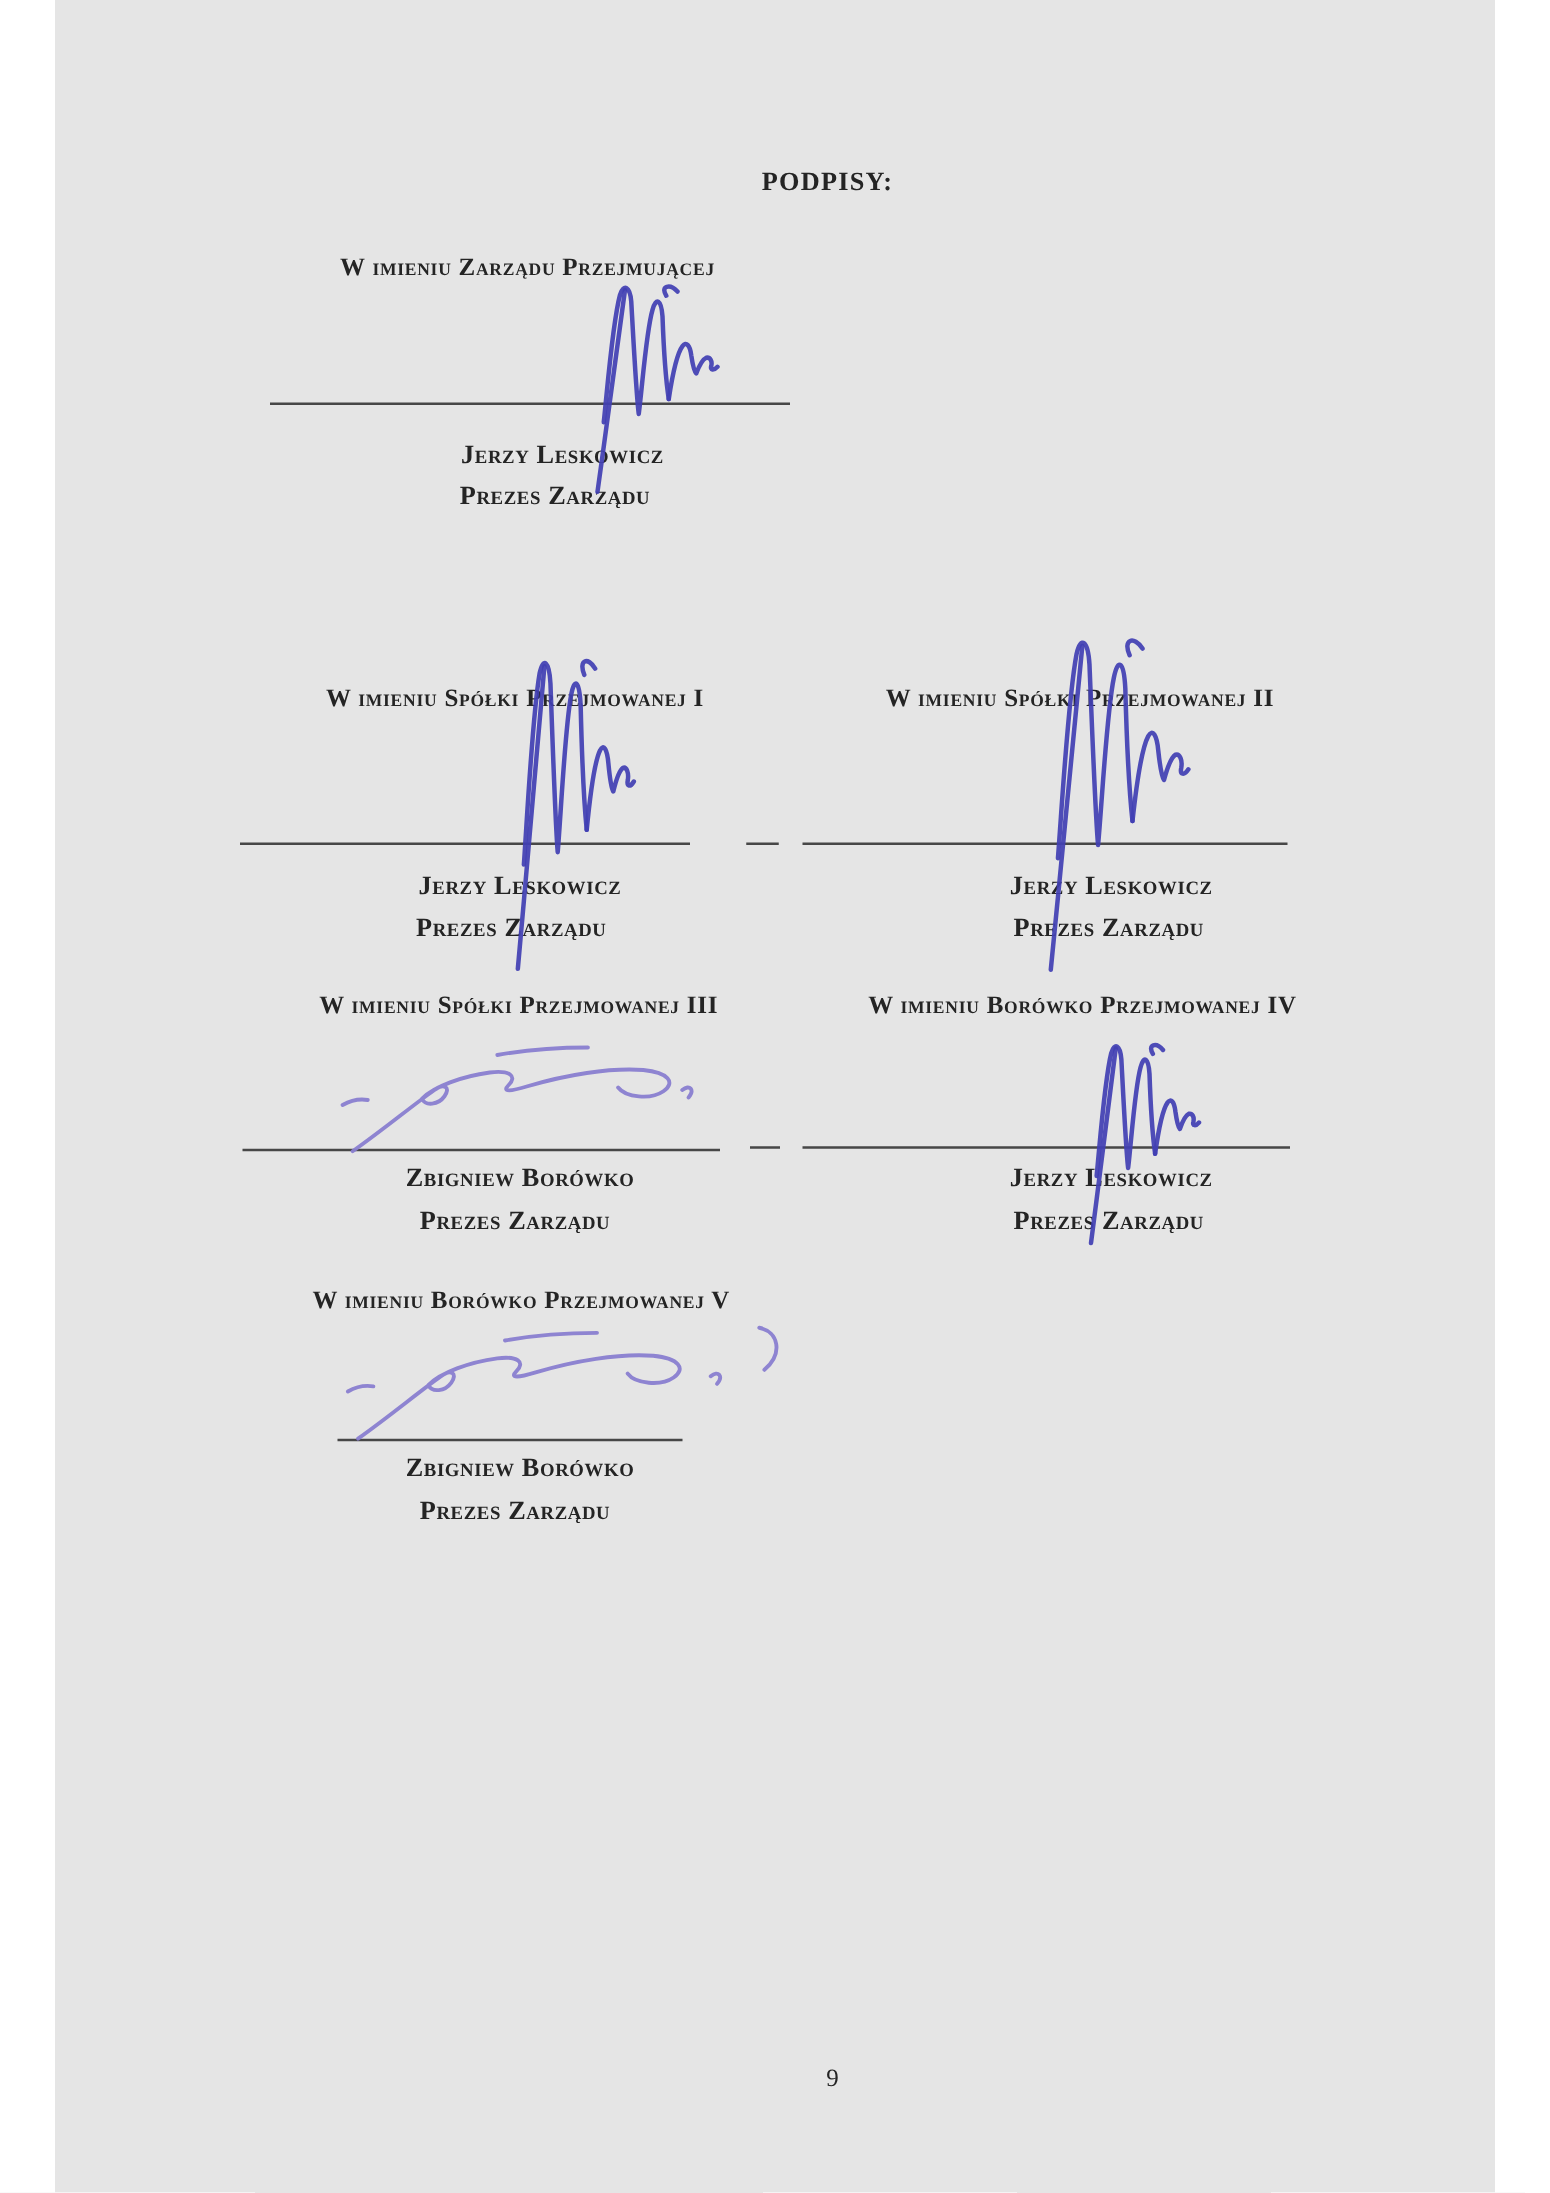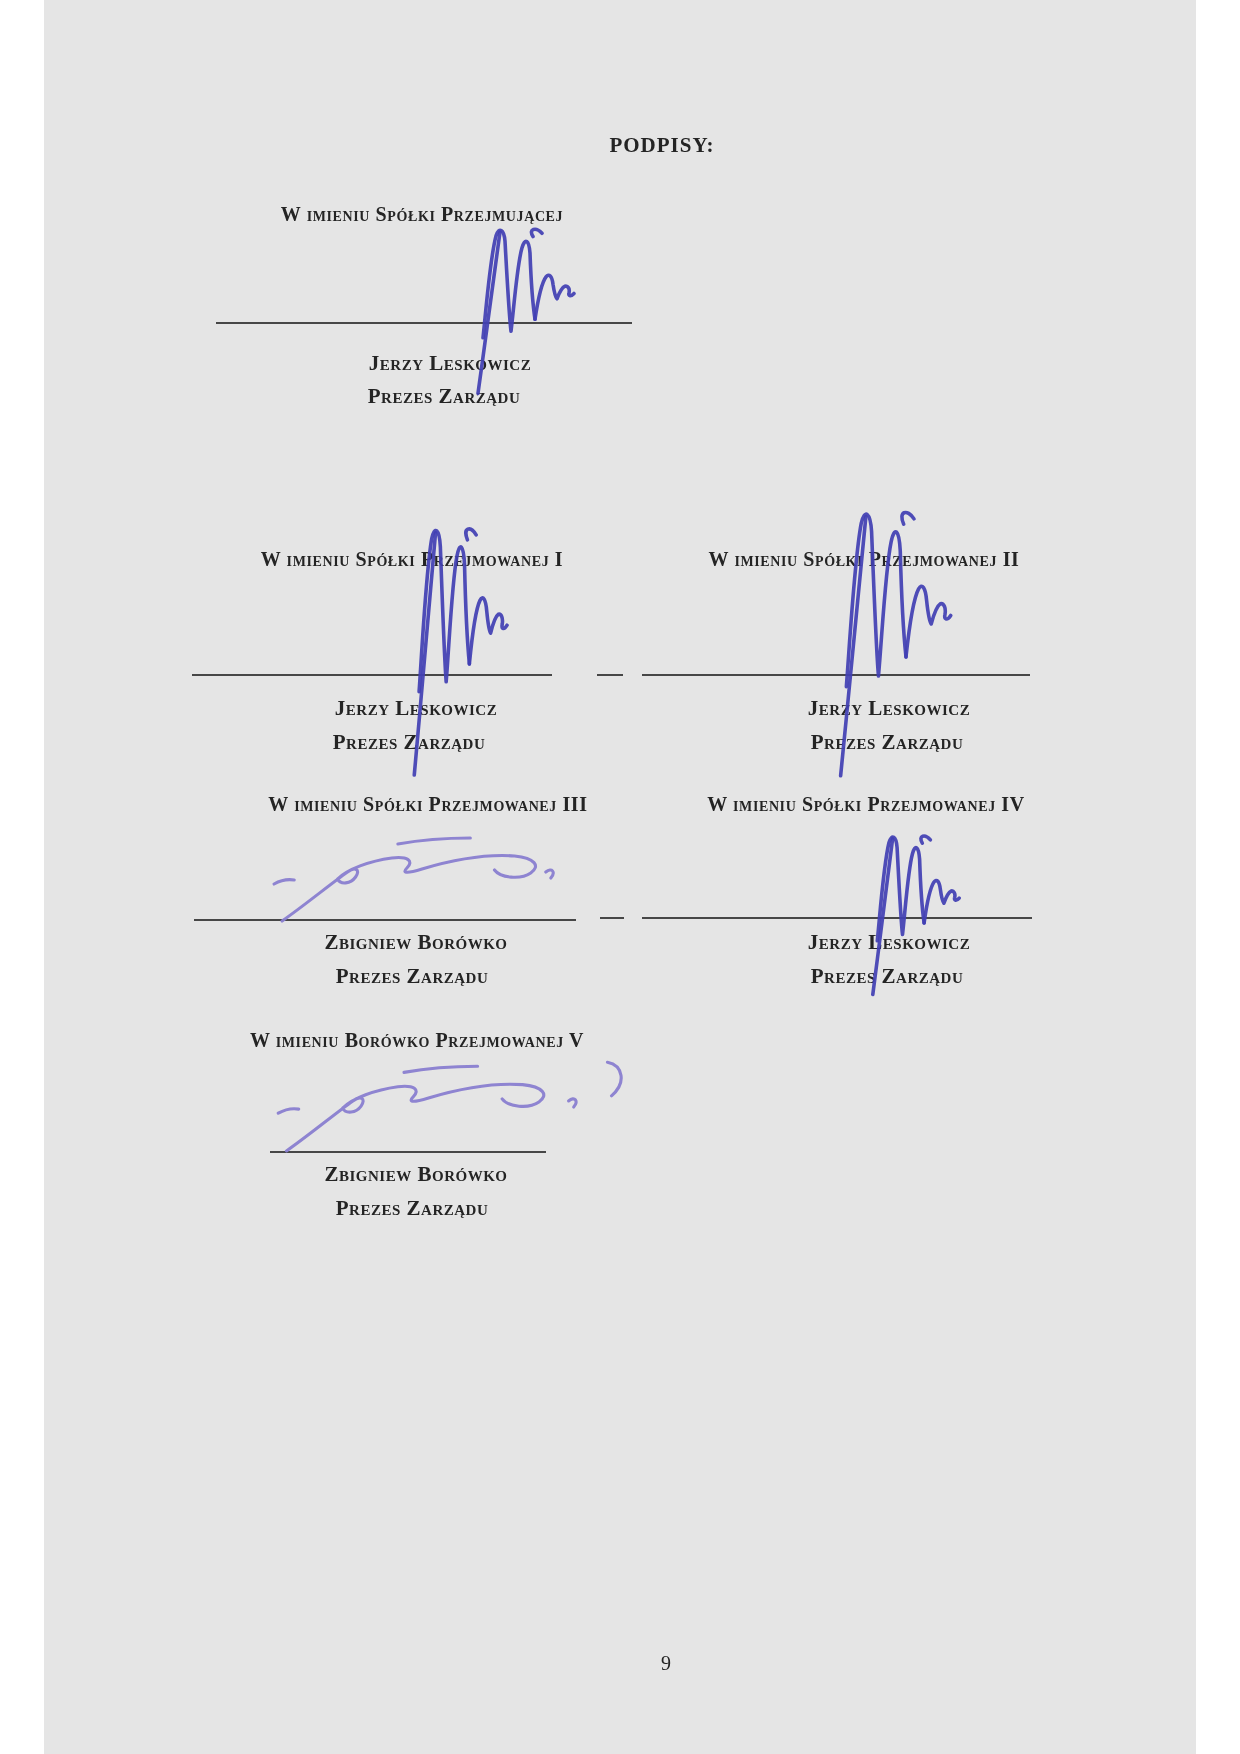"W imieniu Spółki Przejmującej" div.abs { text: Spółki -> Zarządu }
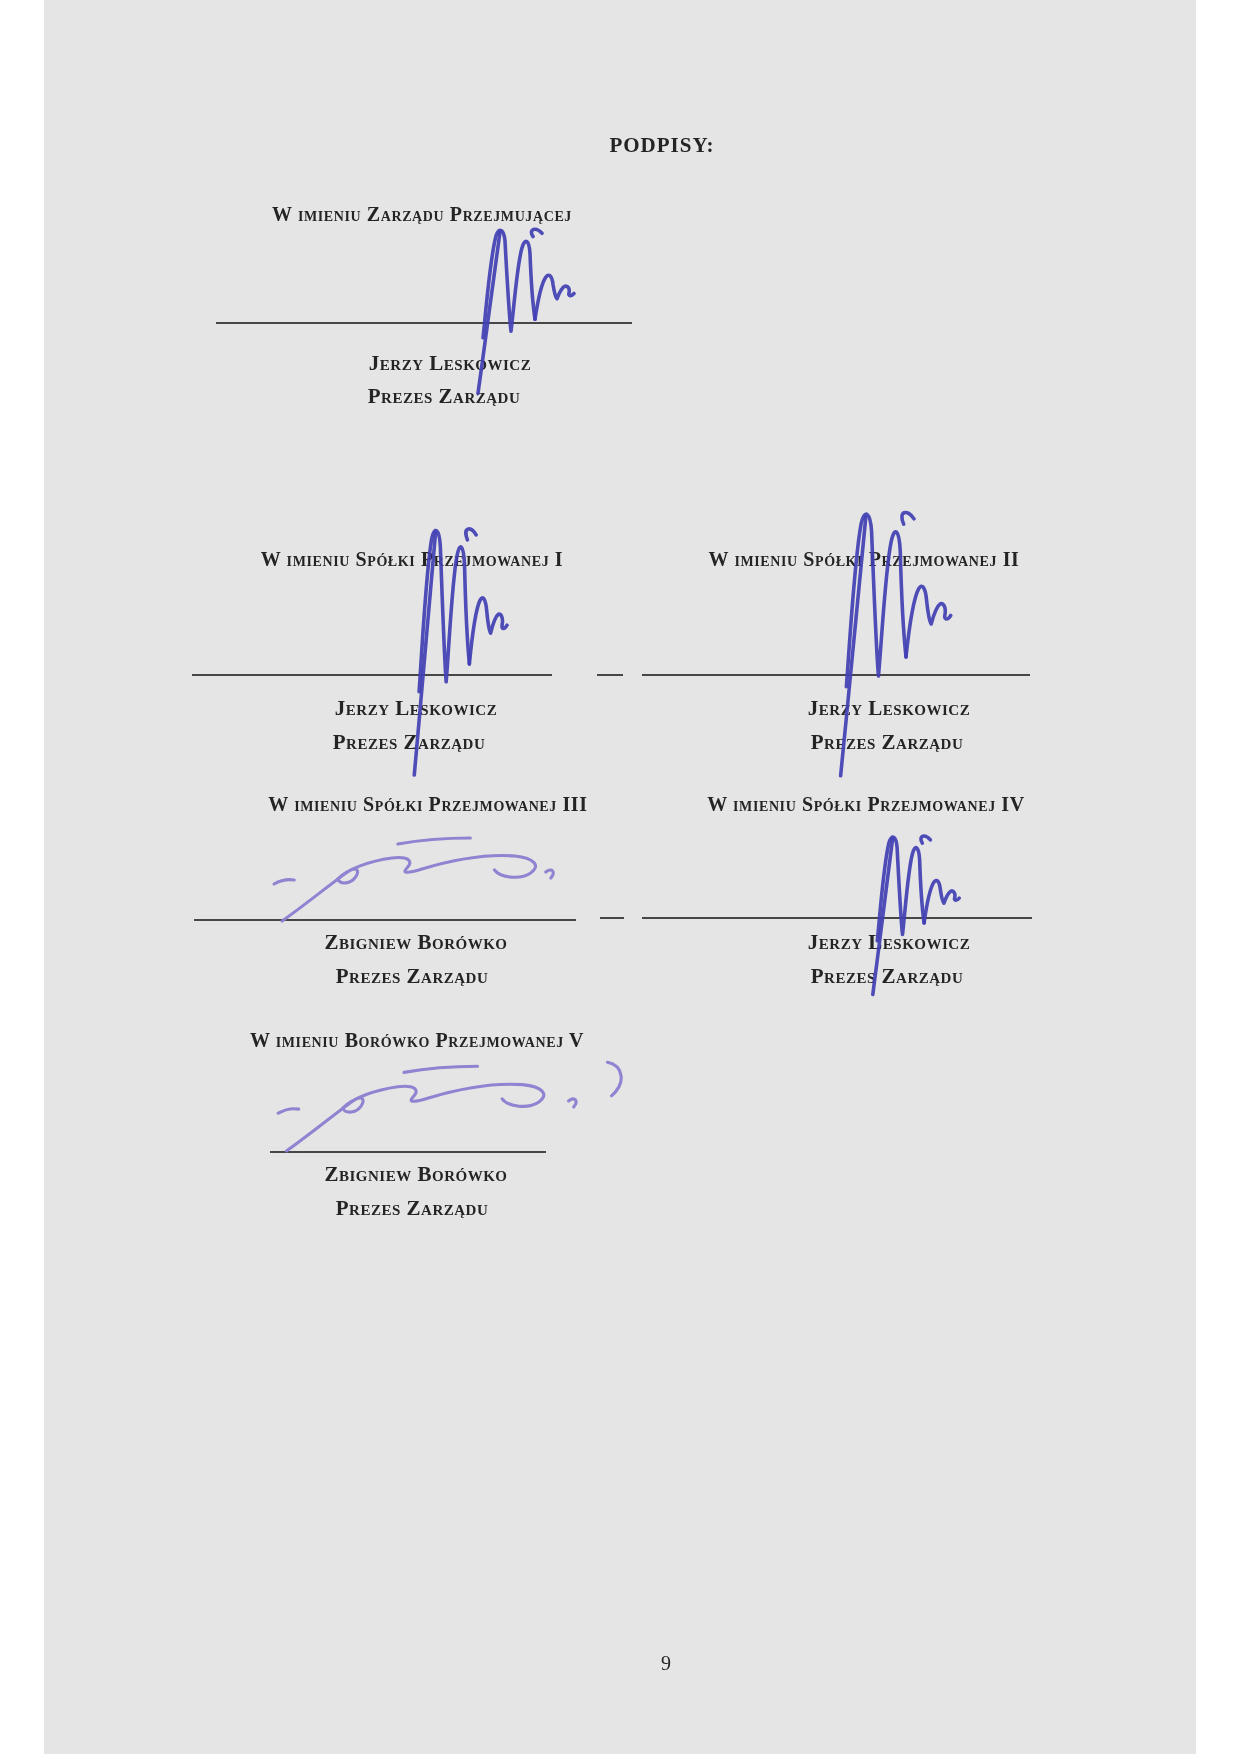"W imieniu Spółki Przejmowanej III" div.abs { left: 384px -> 371px }
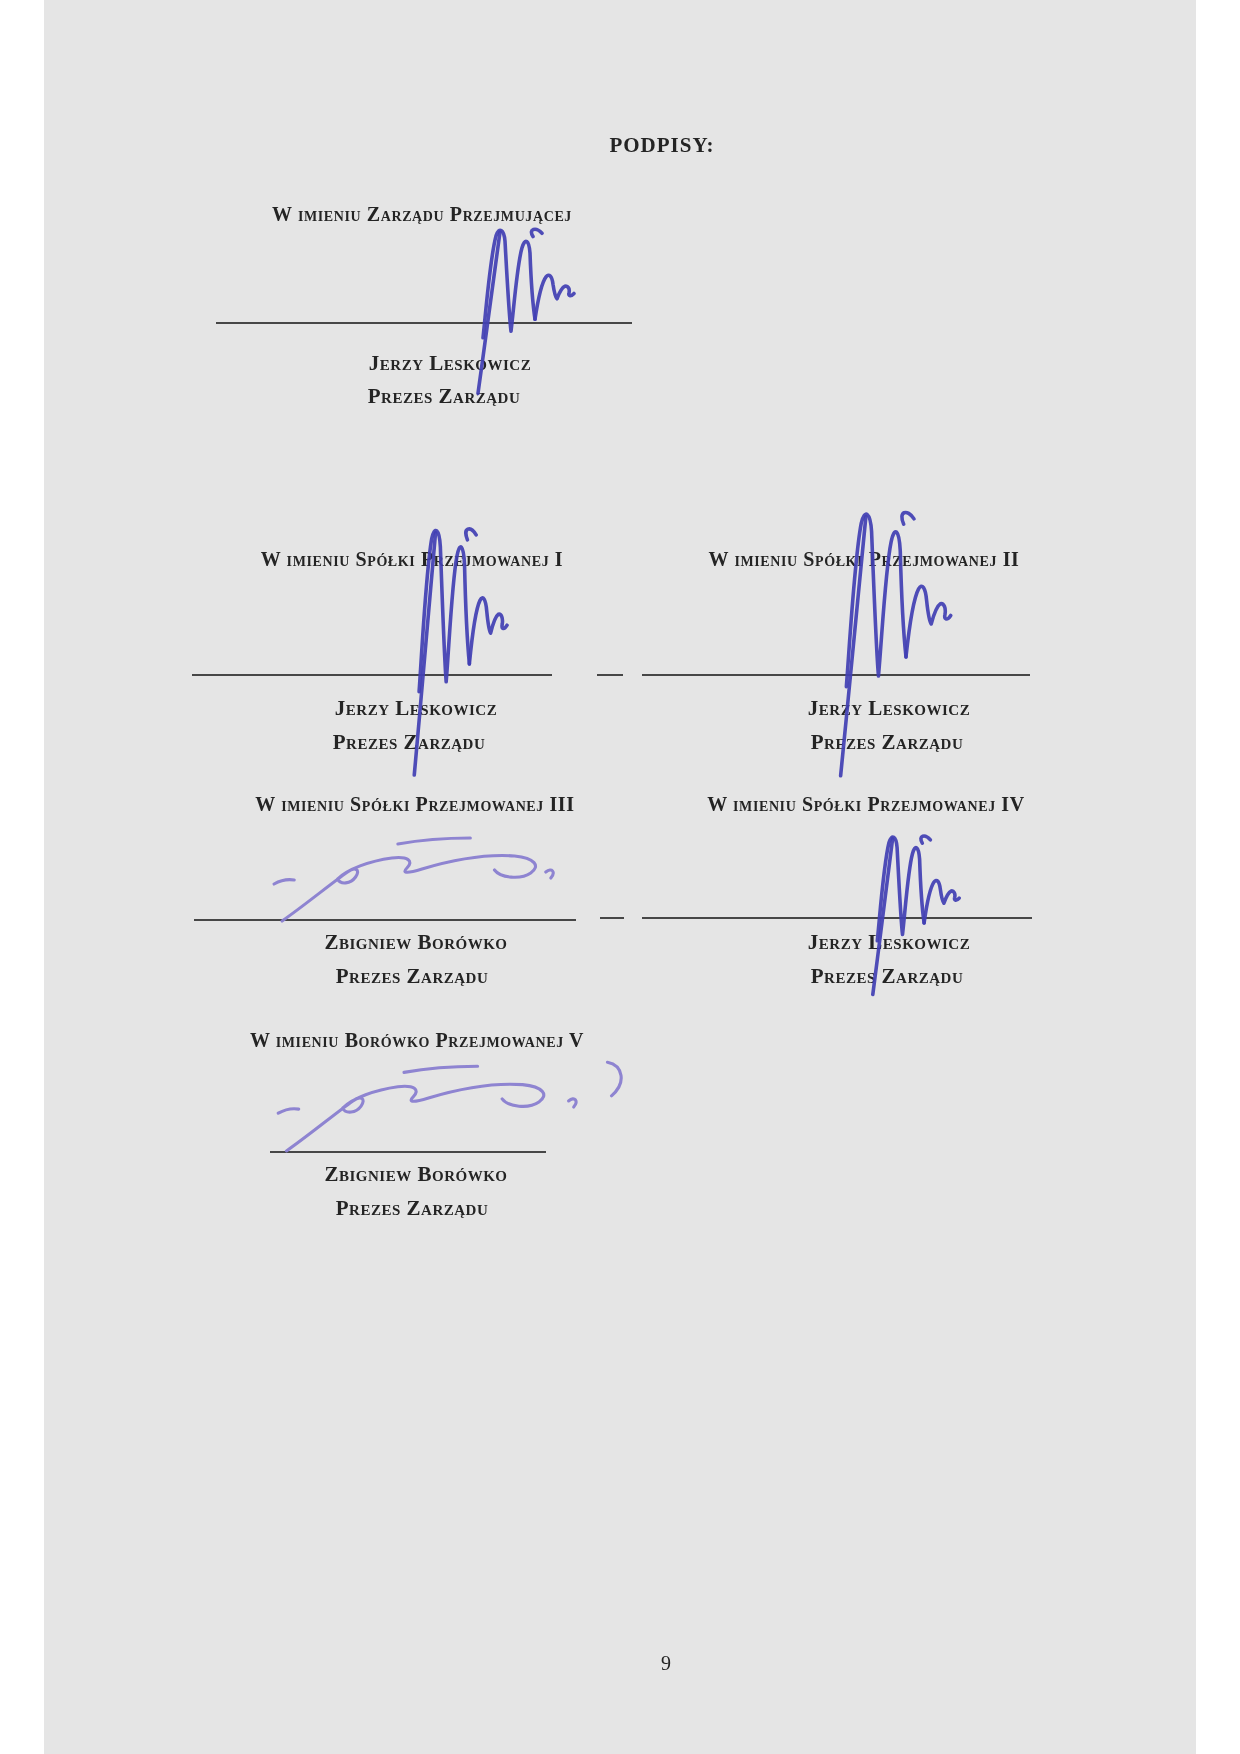"W imieniu Spółki Przejmowanej IV" div.abs { text: Spółki -> Borówko }
